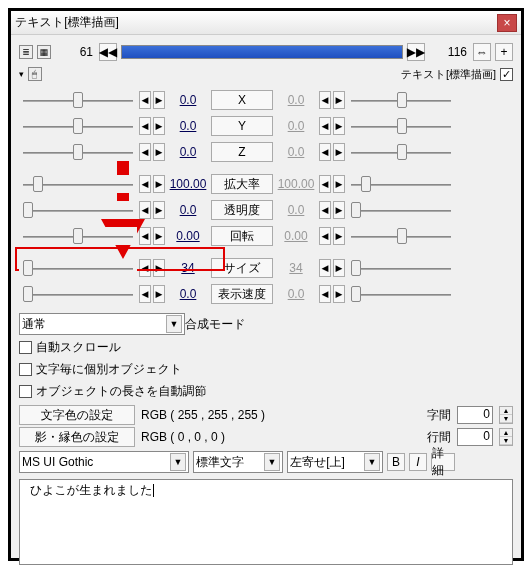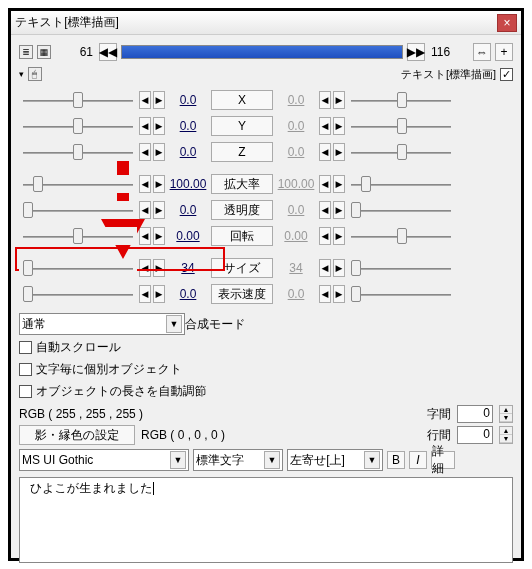"116" span.frame-num { text-align: left -> right }
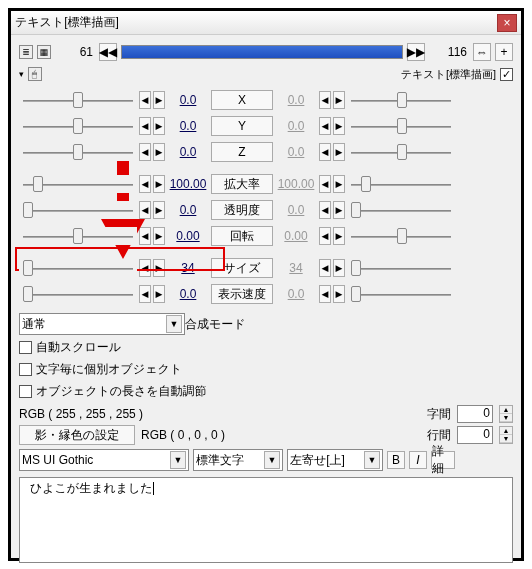"文字色の設定" div.setting-btn { html: none -> <div> <span>文字色の設定</span> </div> }
